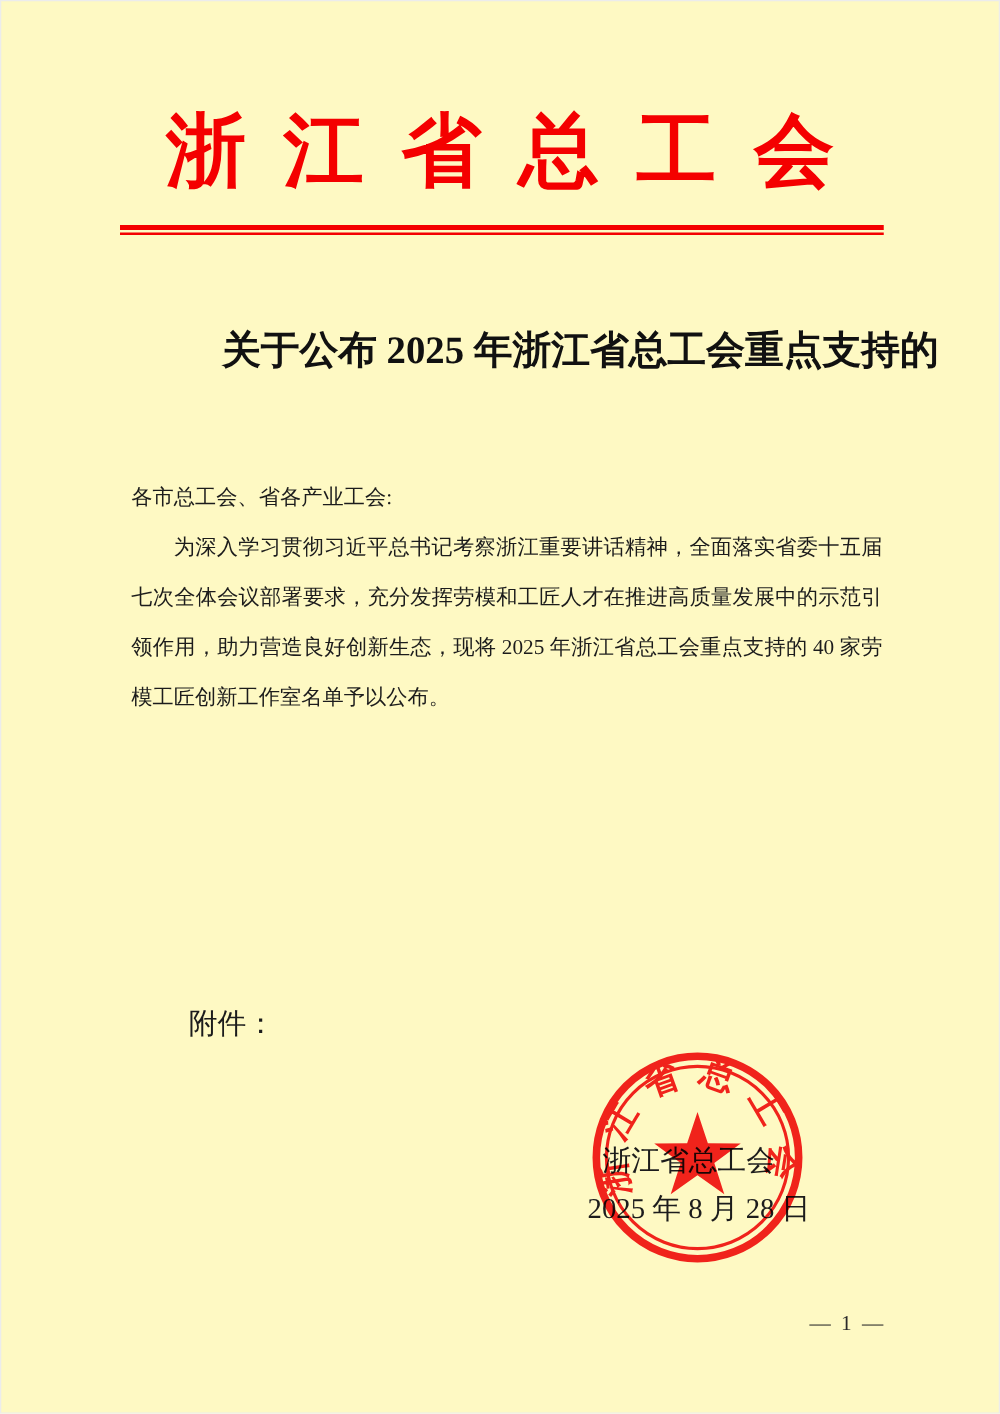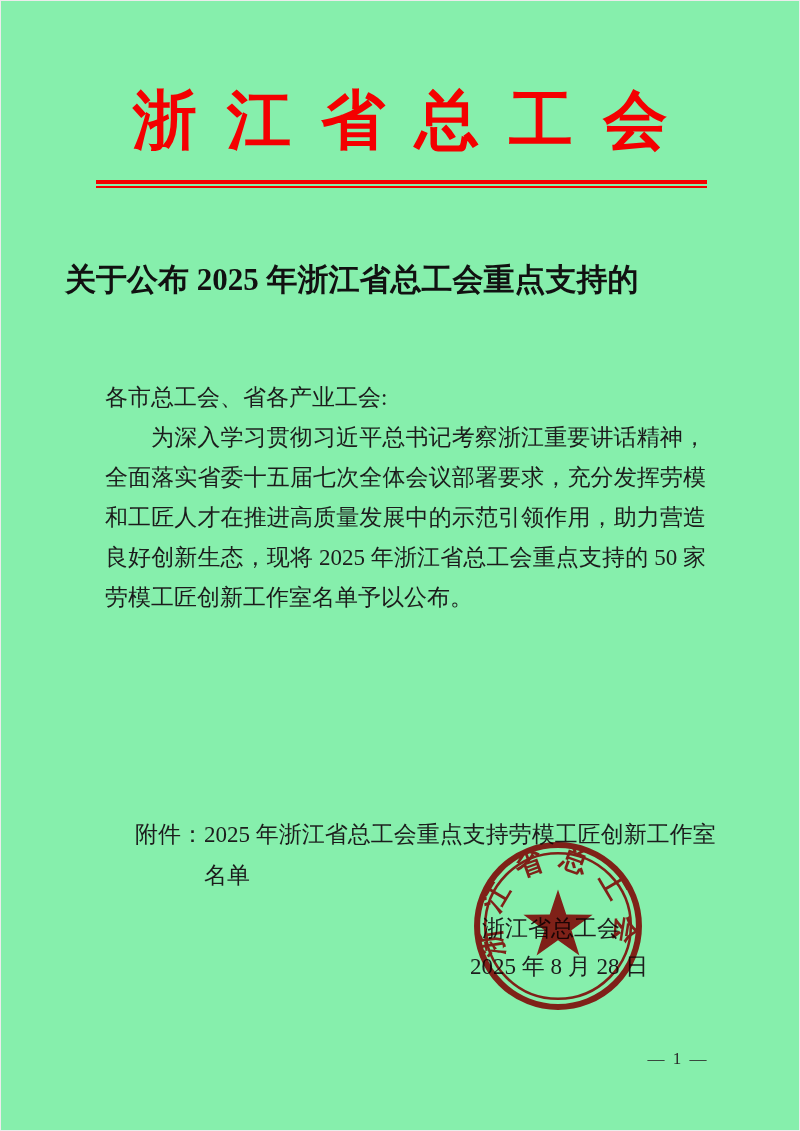"浙 江 省 总 工" .page { background: #86efac -> #fef9c3 }
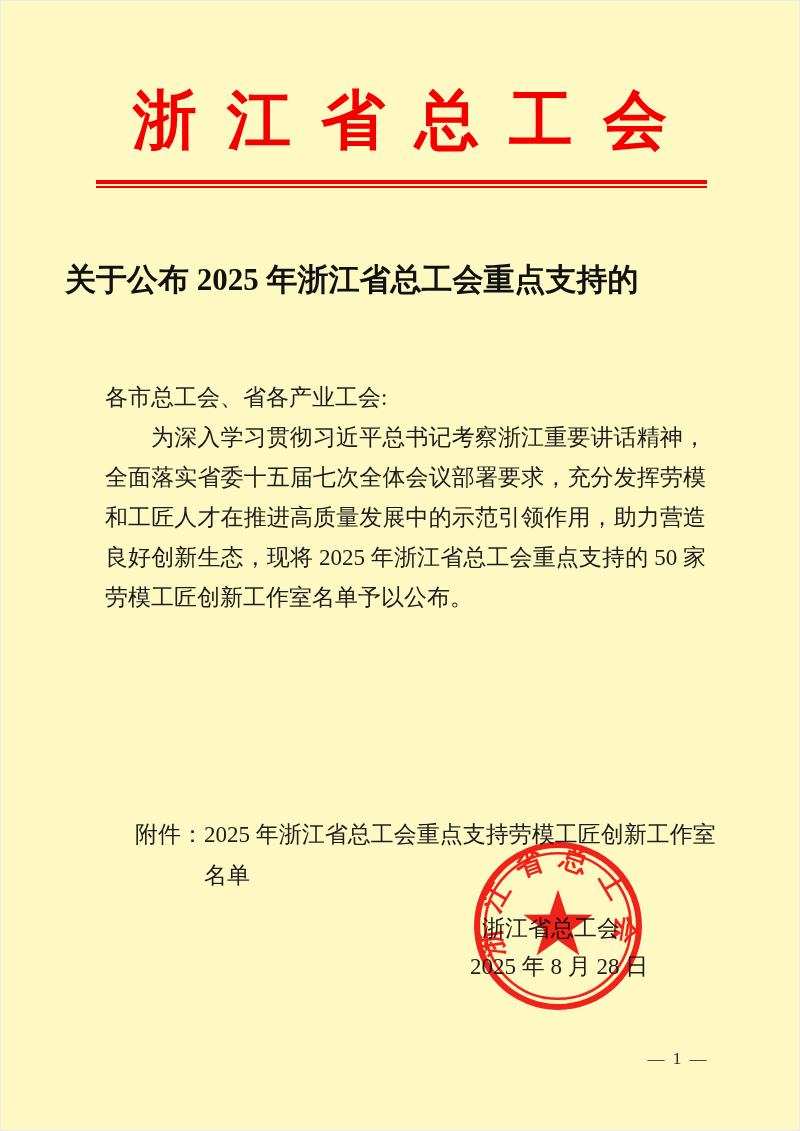"关于公布 2025 年浙江省总工会重点支持的" .doc-title { left: 64px -> 50px; text-align: left -> right }
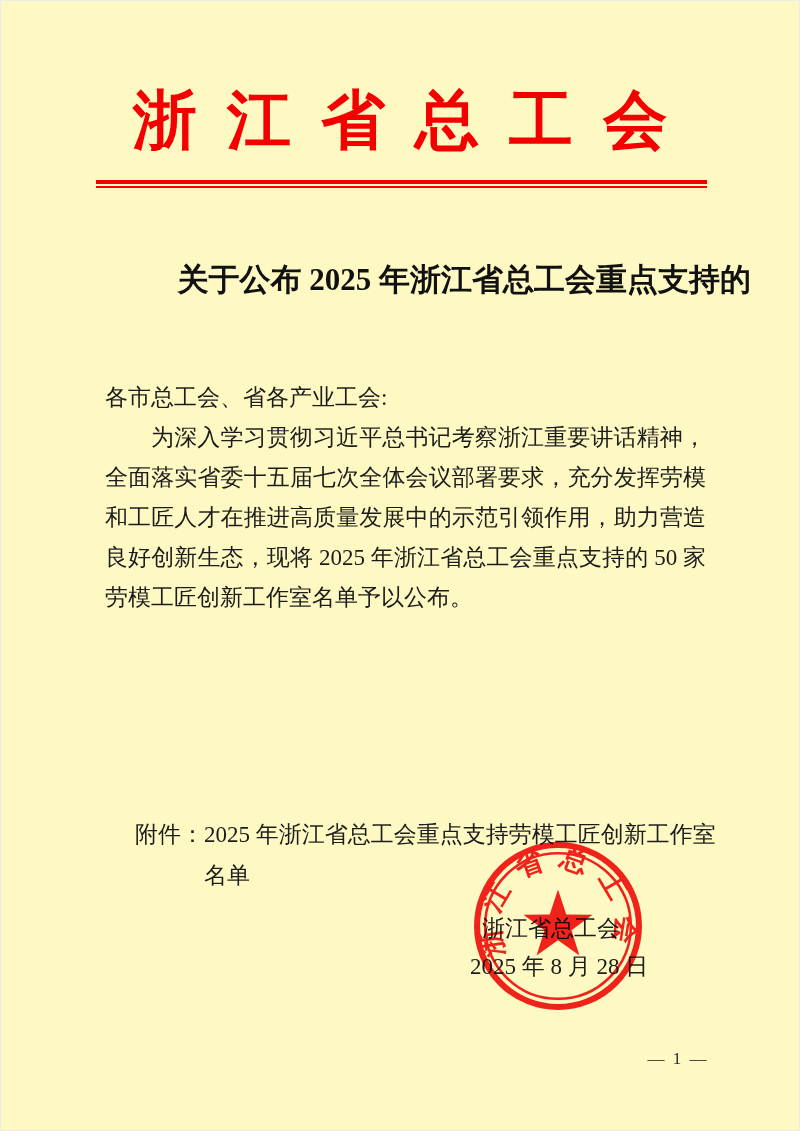"各市总工会、省各产业工会:" .body-block { font-size: 23px -> 17px }
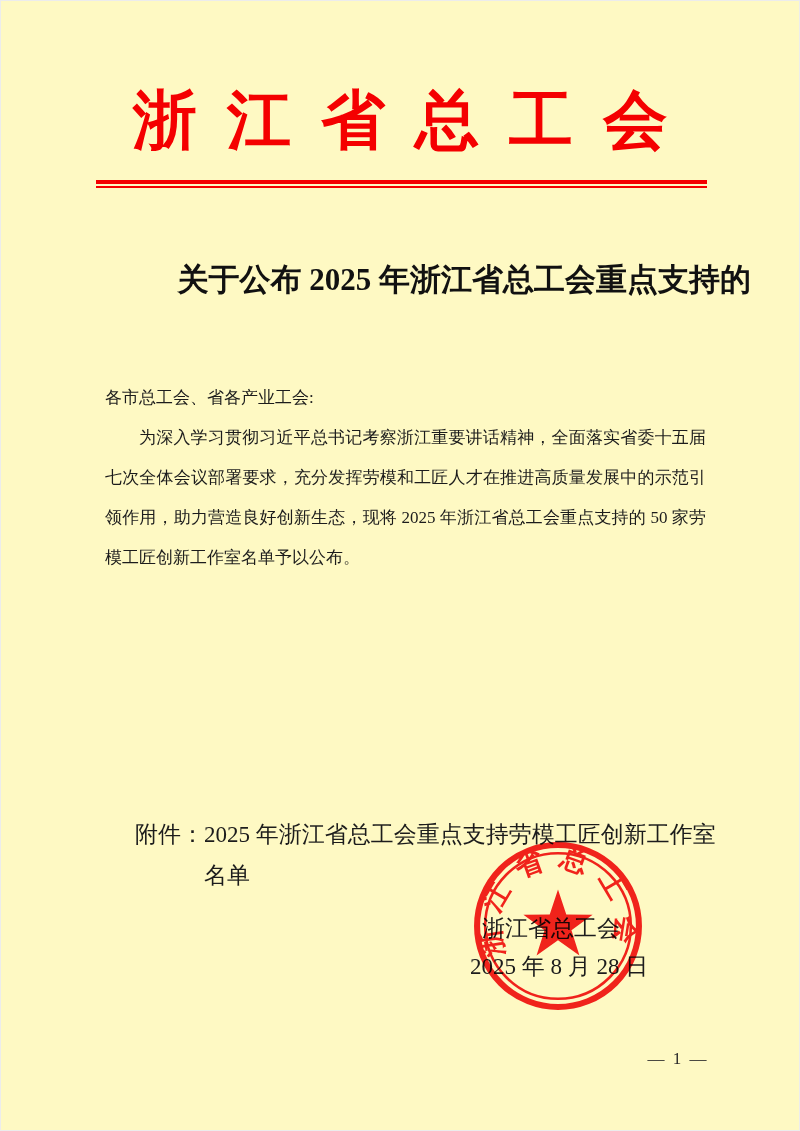"为深入学习贯彻习近平总书记考察浙江重要讲话精神，全面落实省委十五届七次全体会议部" p { text: 50 -> 40 }
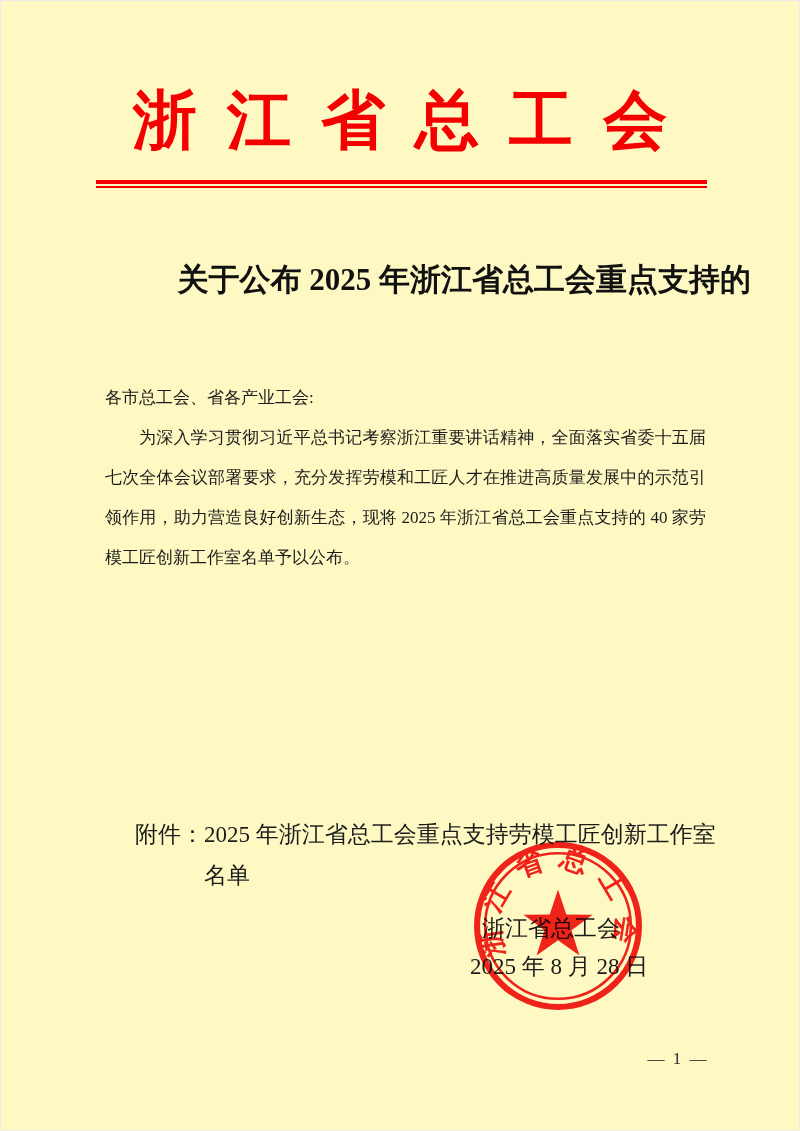"附件：" .attachment { align-items: flex-start -> flex-end; left: 134px -> 150px; margin-top: 16px -> none }
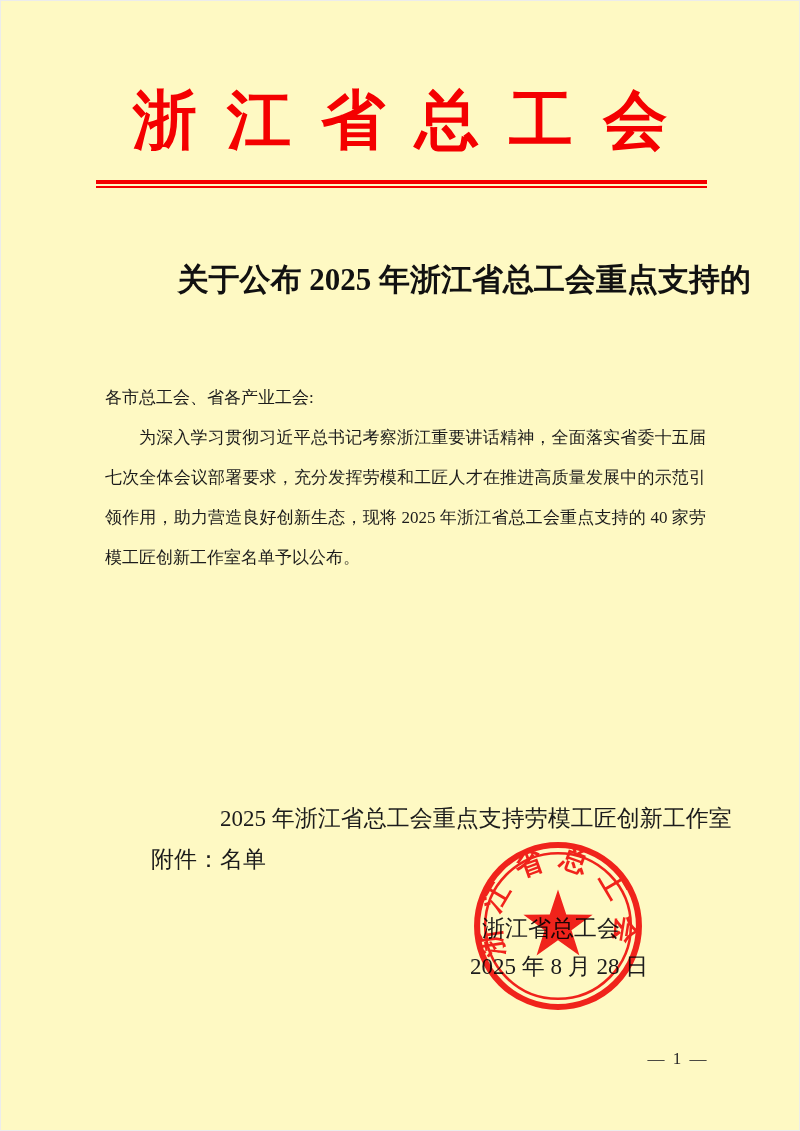"2025 年浙江省总工会重点支持劳模工匠创新工作室" span.att-lines { html: <span> <div>2025 年浙江省总工会重点支持劳模工匠创新工作室</div> <div>名单</div> </span> -> none }
